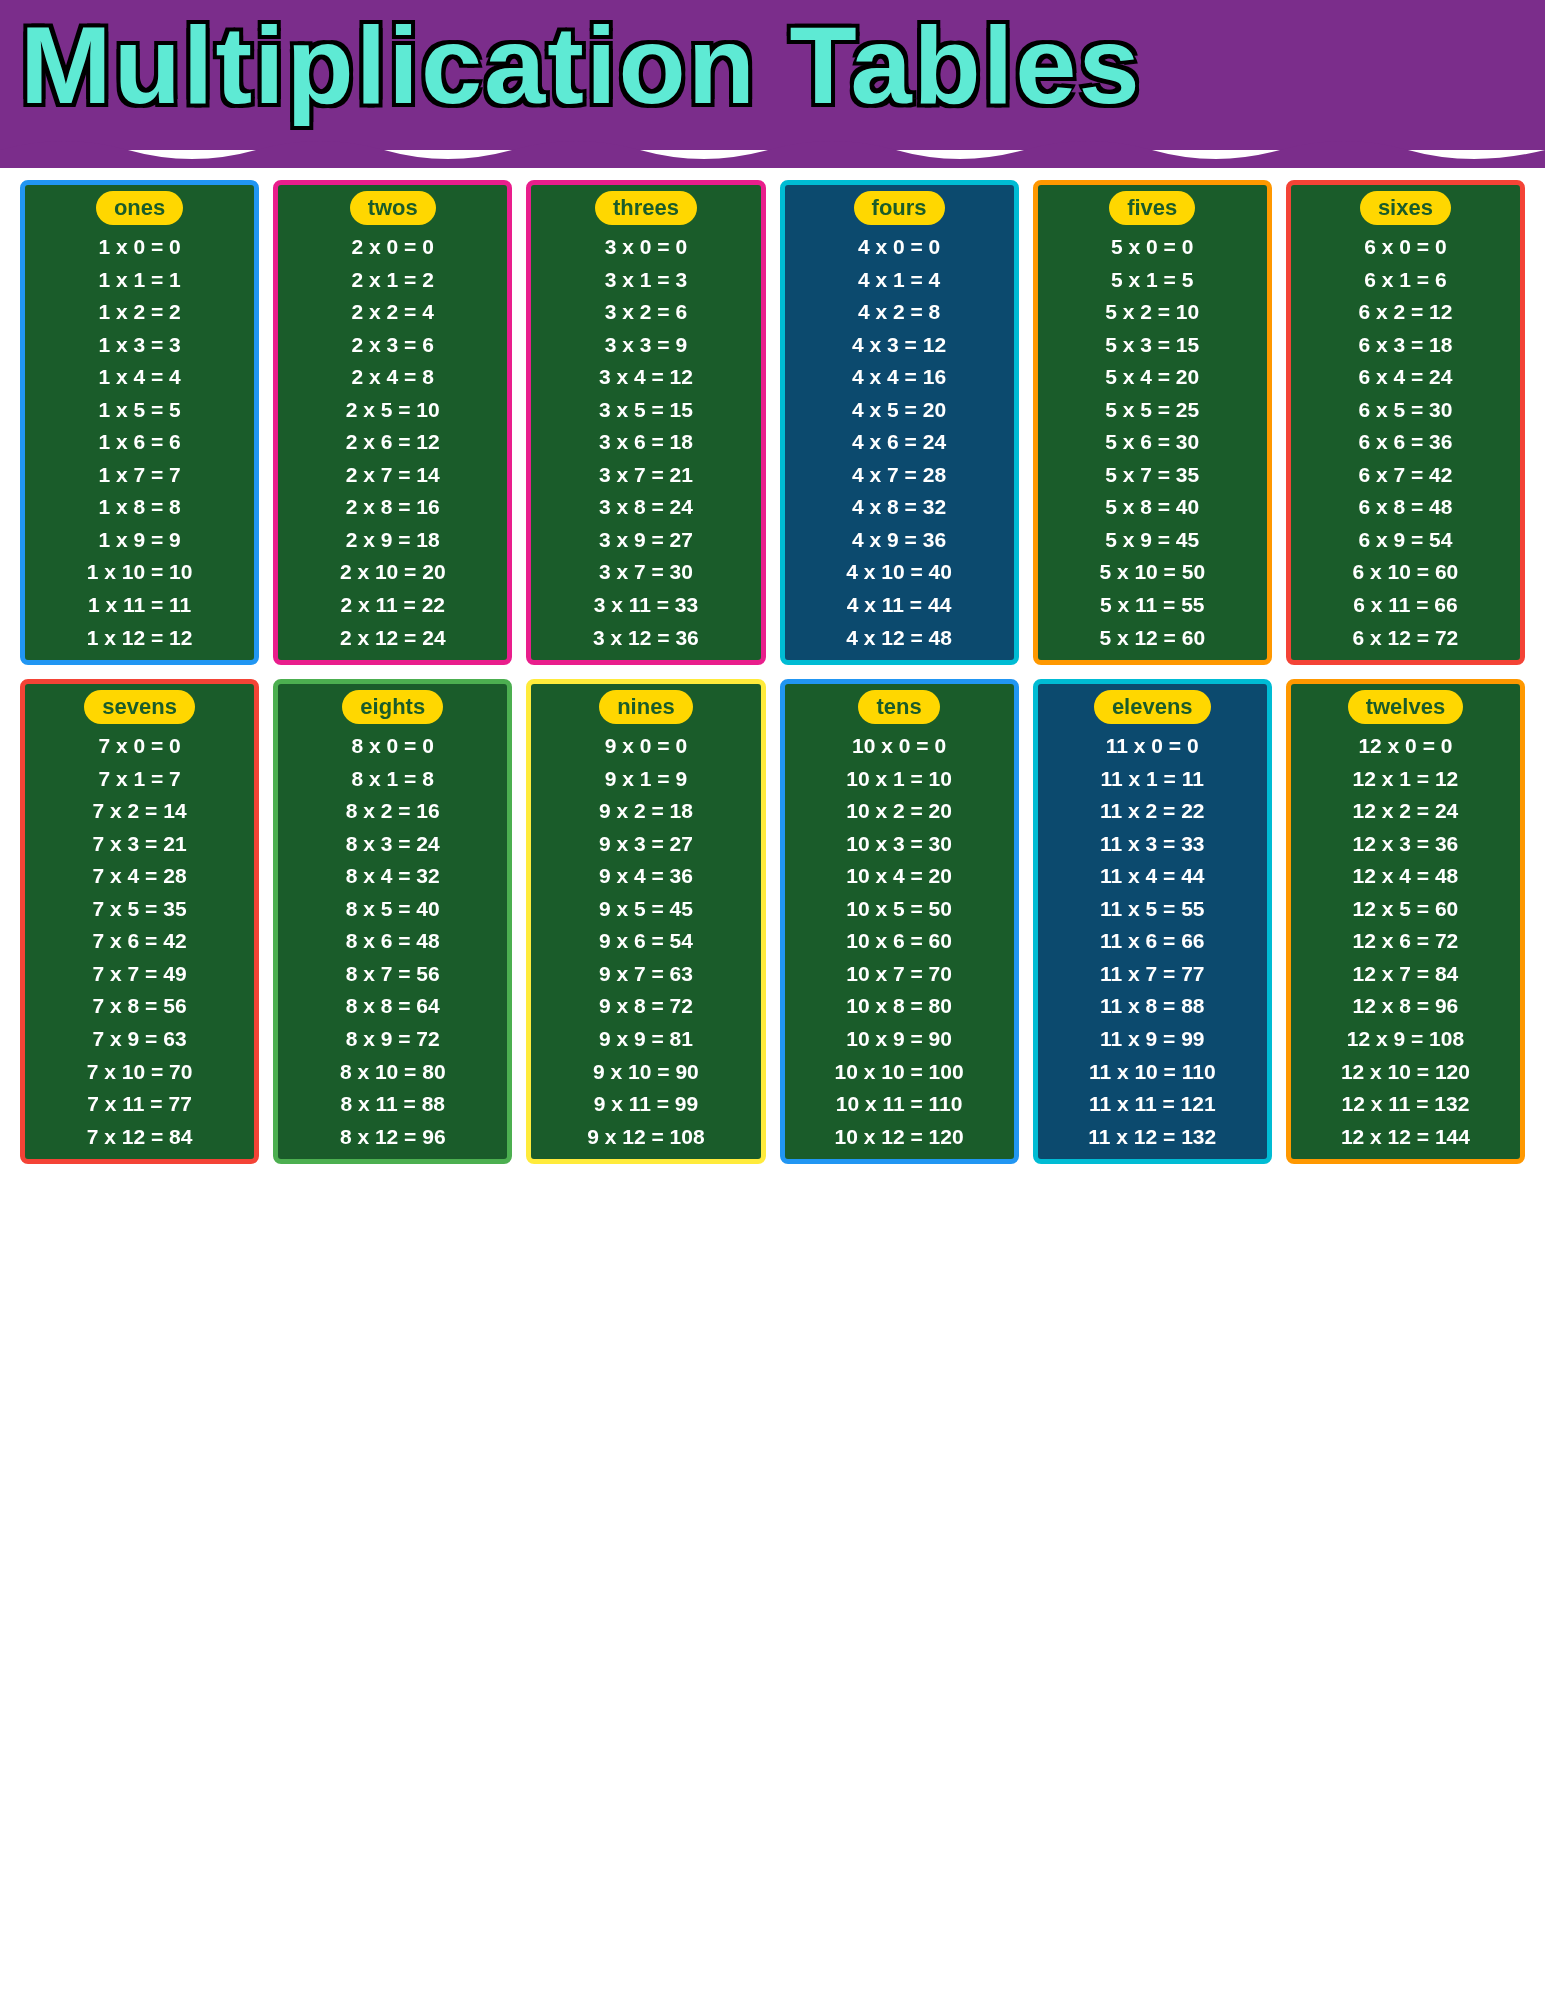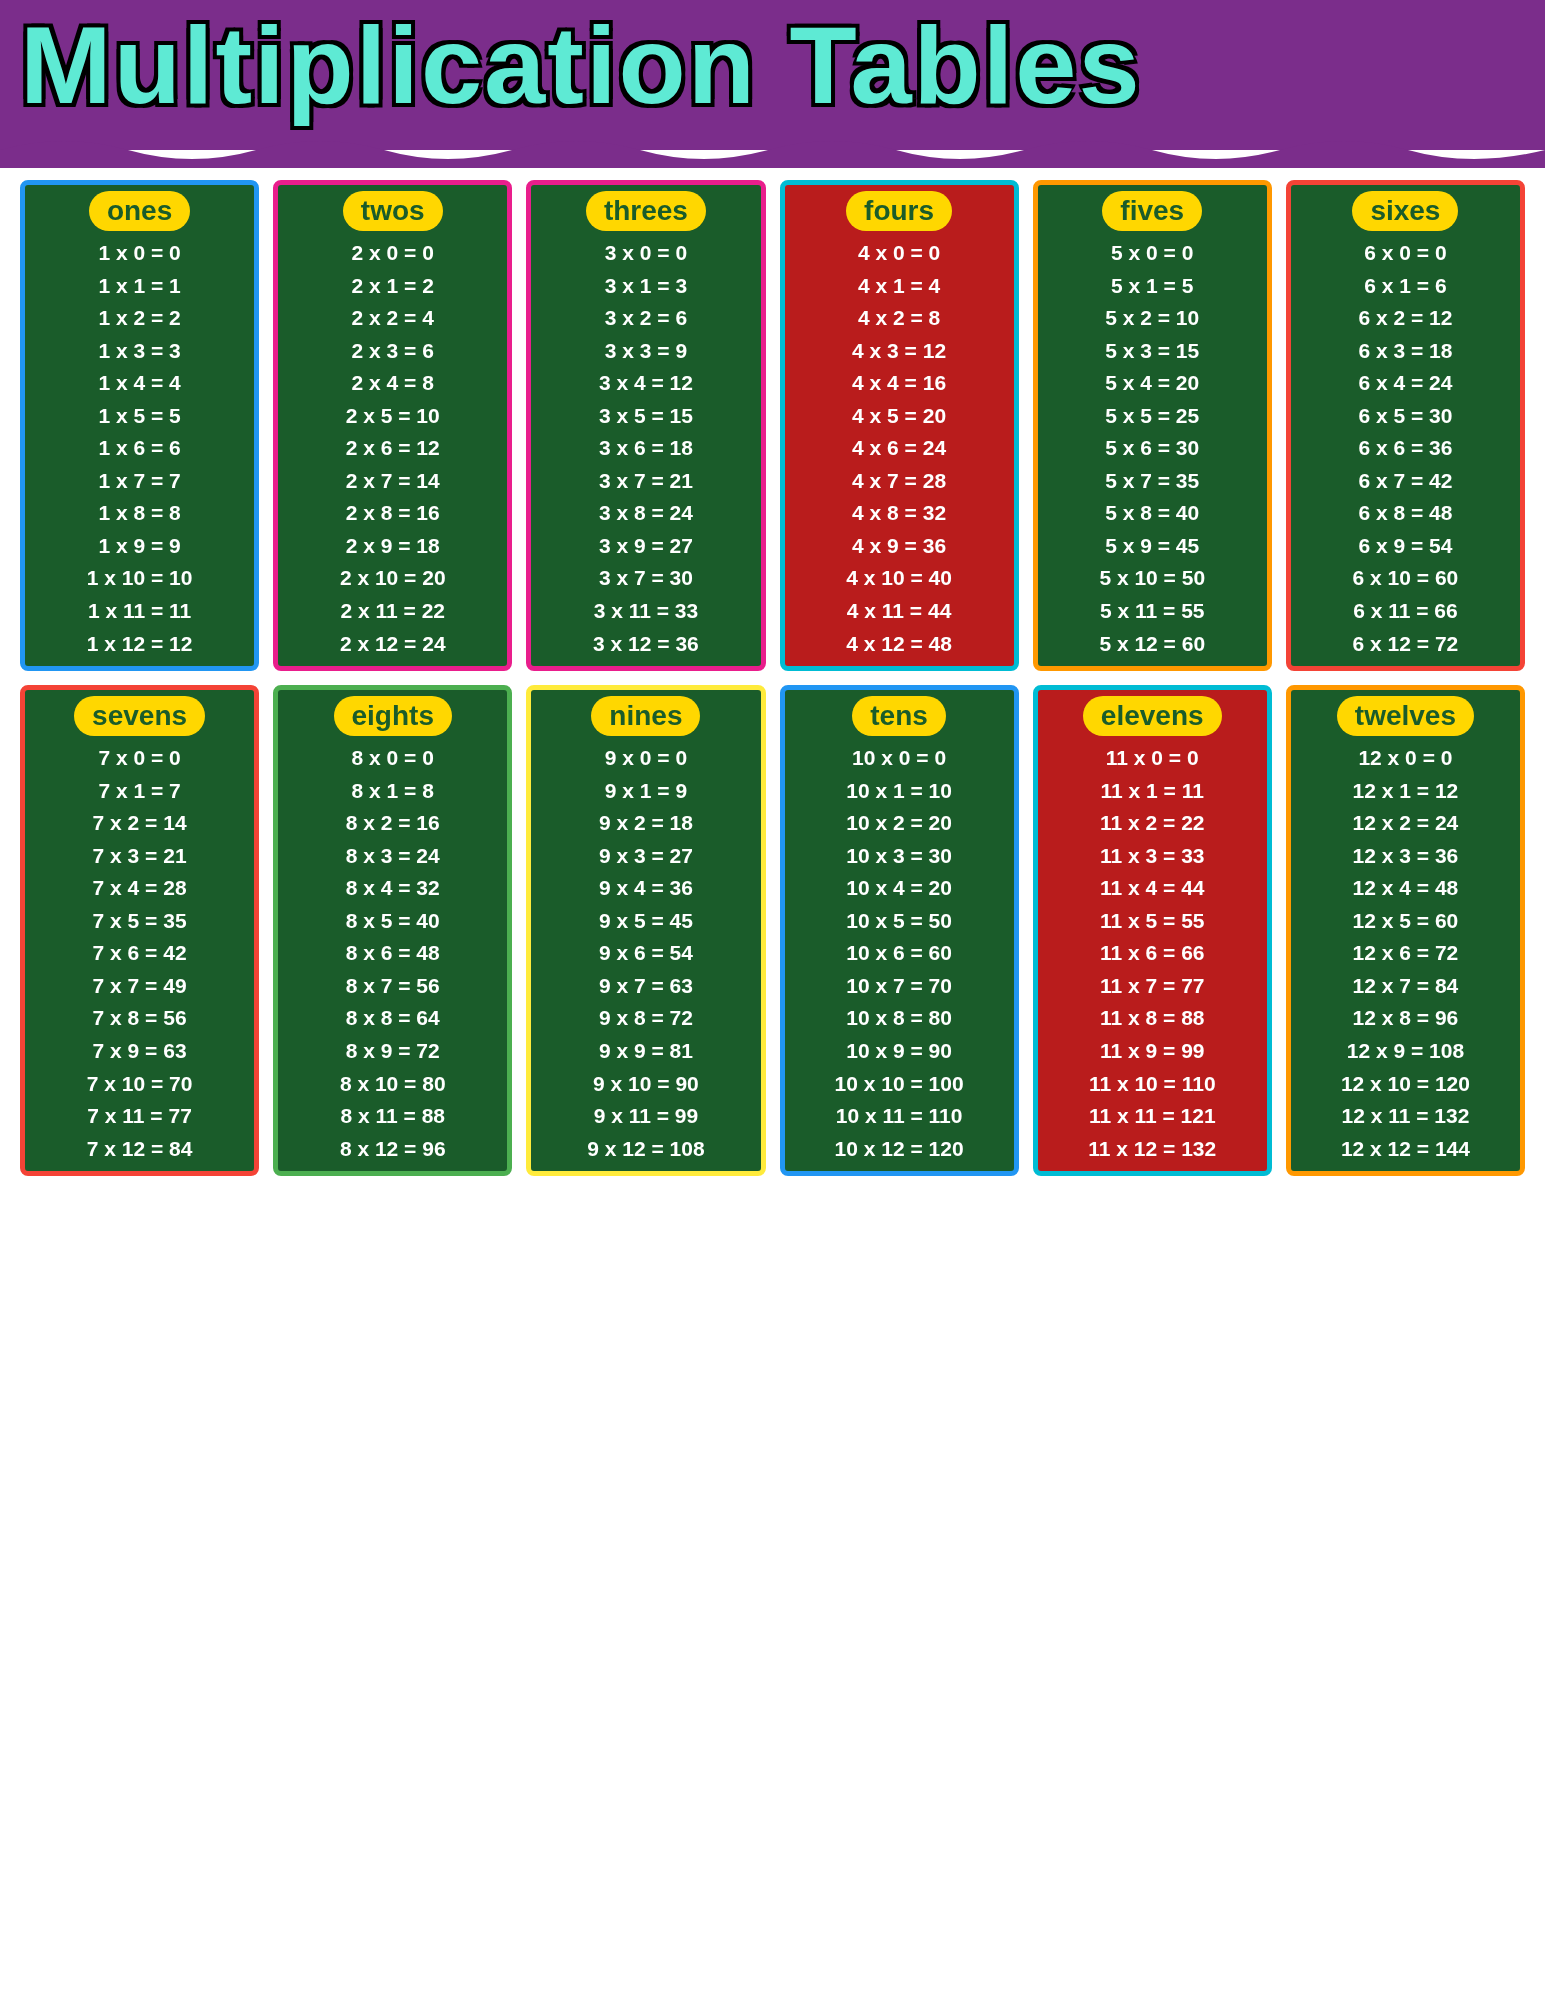"ones" .table-label { font-size: 28px -> 22px }
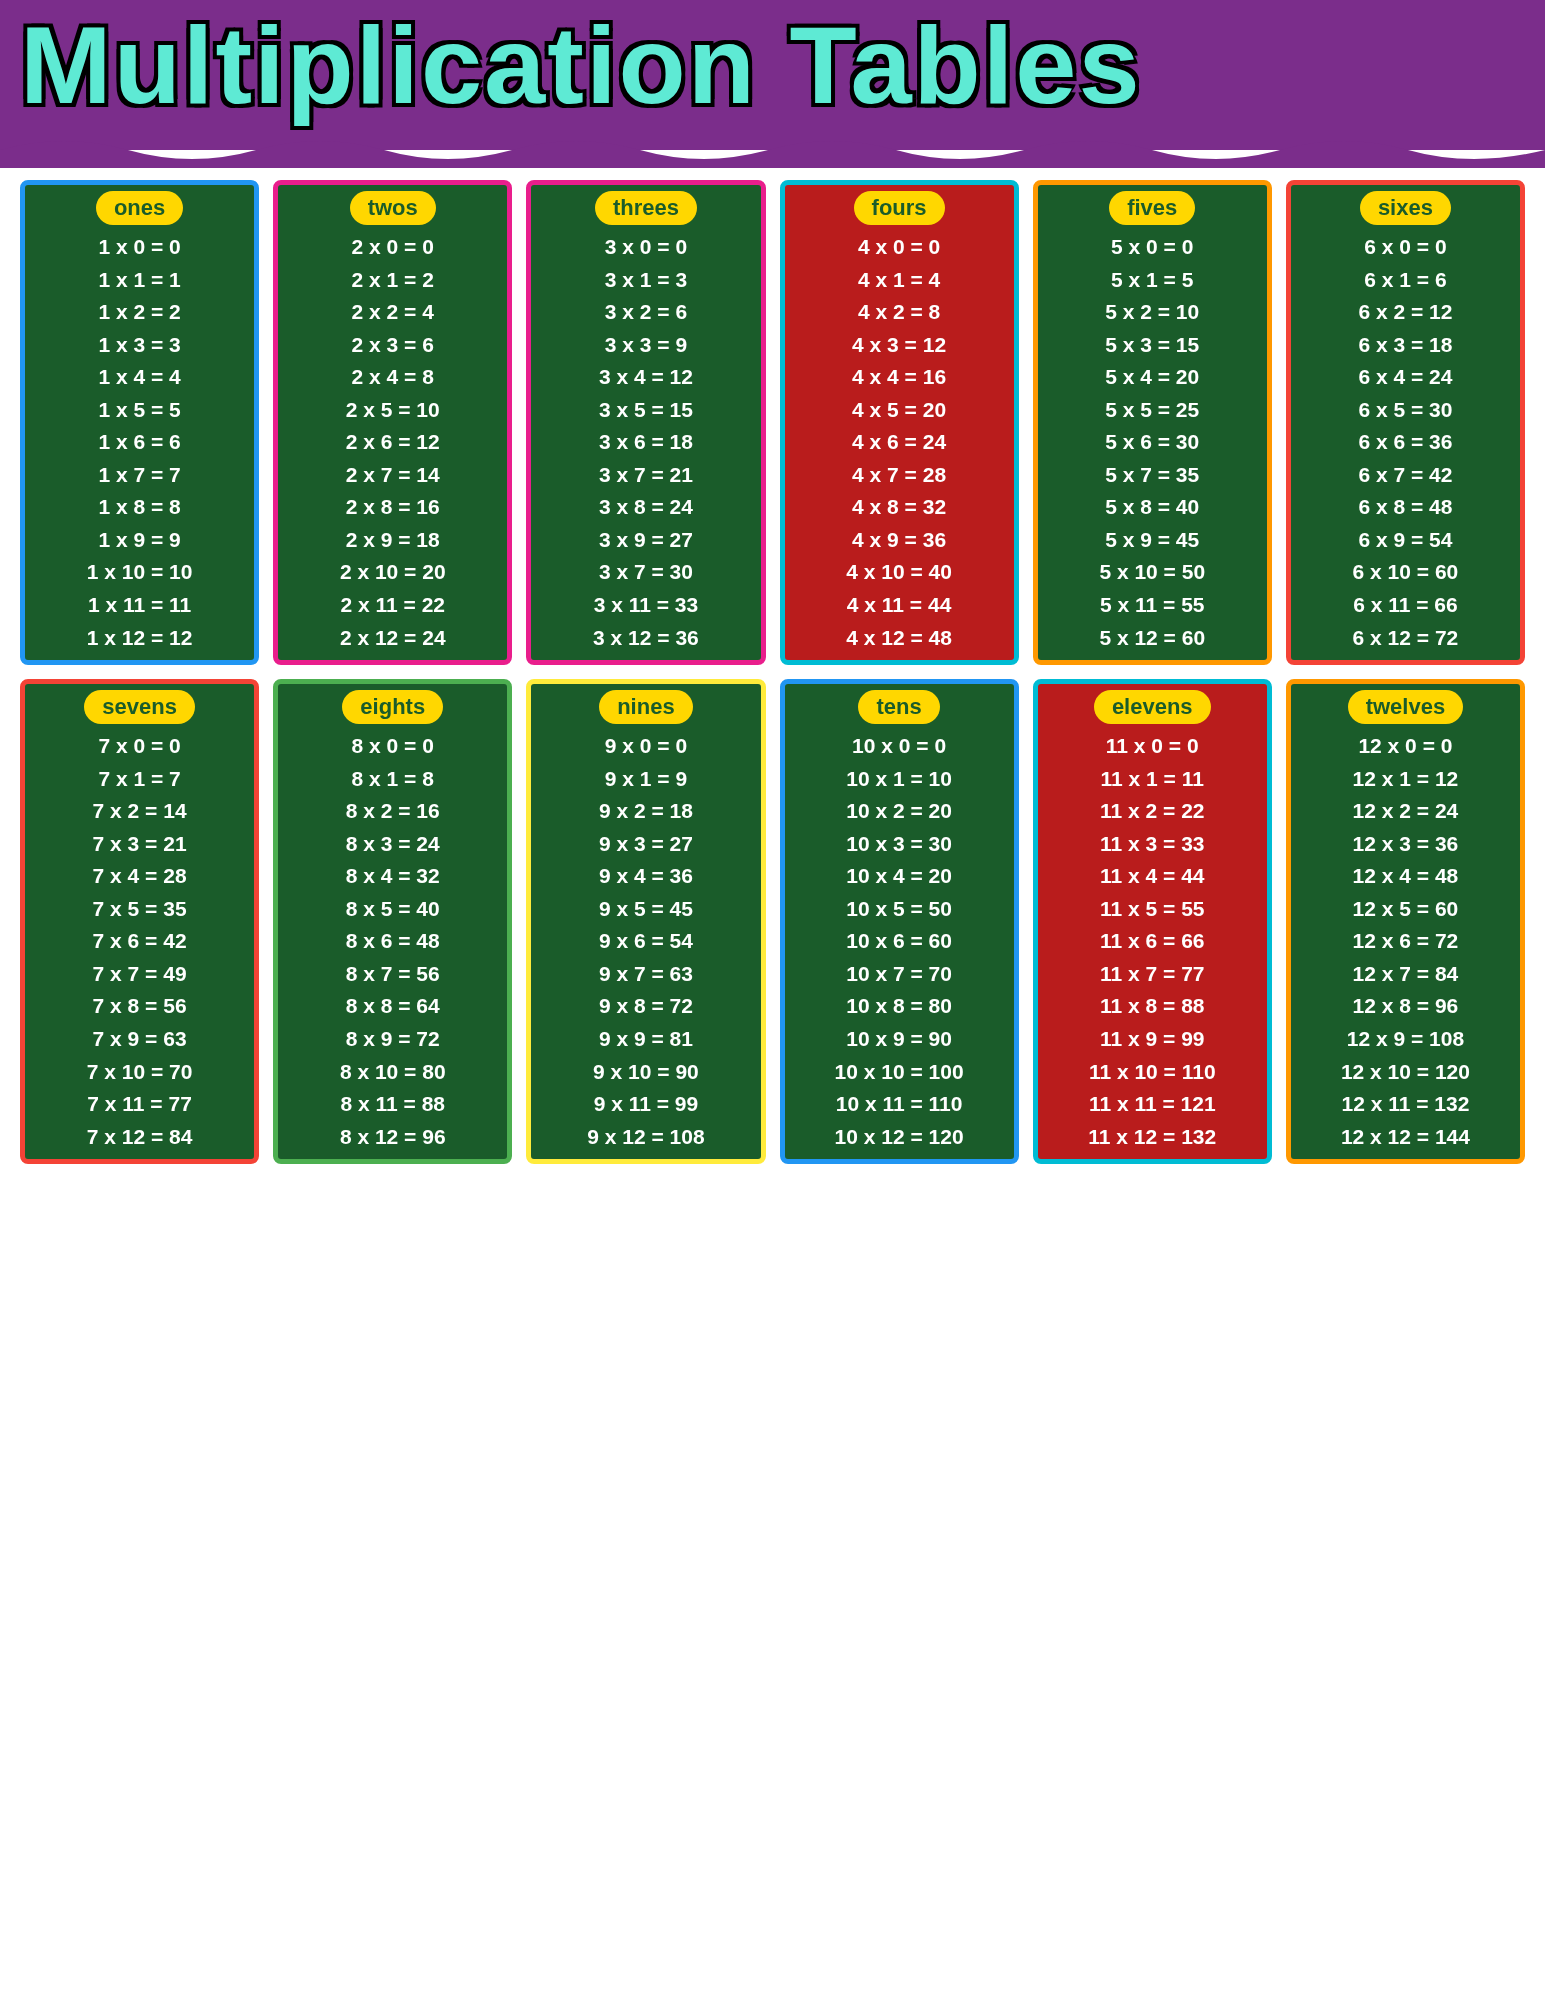"fours" .table-card.teal { background: #b91c1c -> #0c4a6e }
